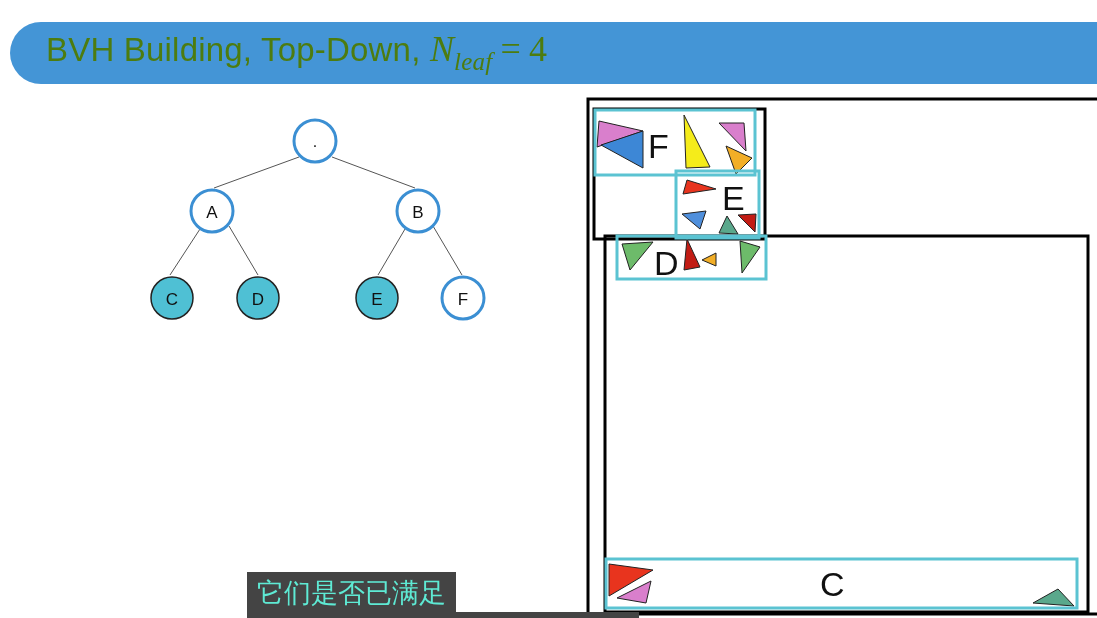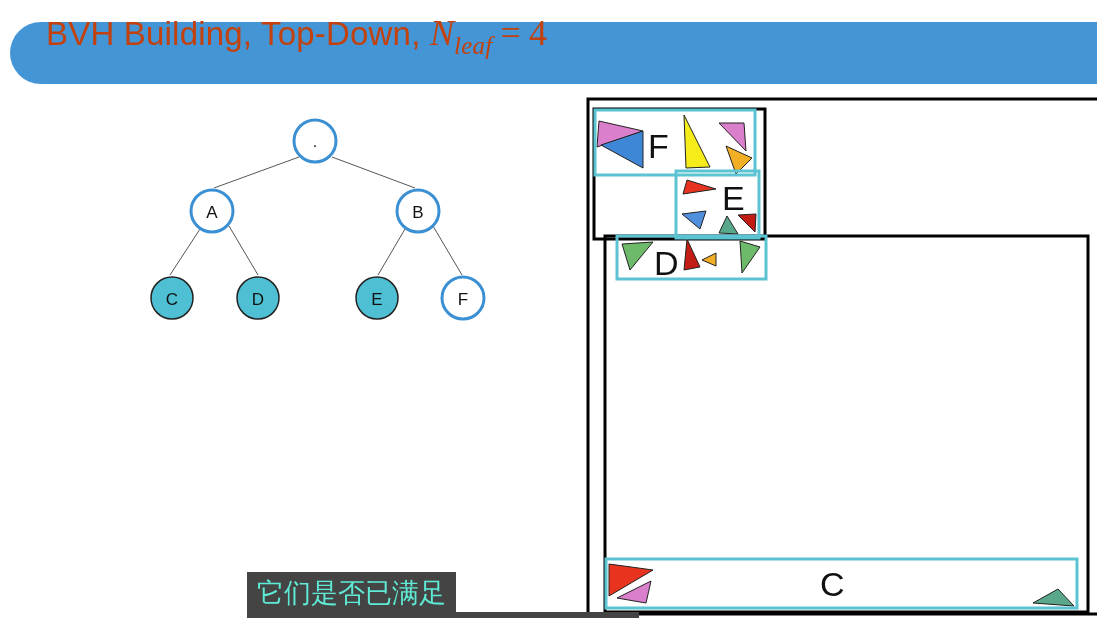"BVH Building, Top-Down, Nleaf =" .title-text { color: #c2410c -> #4d7c0f; top: 12px -> 28px }
